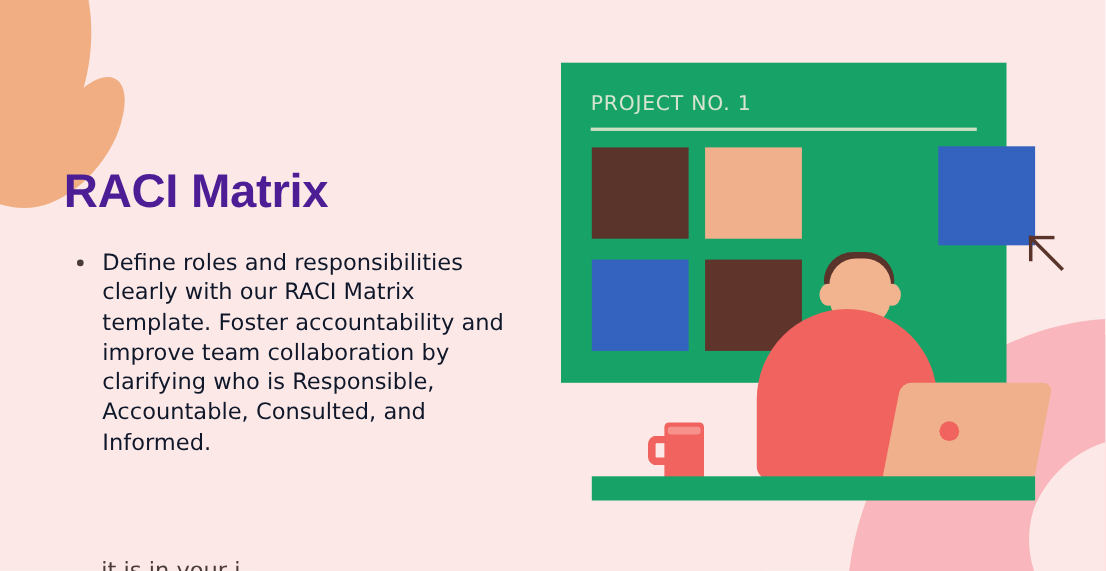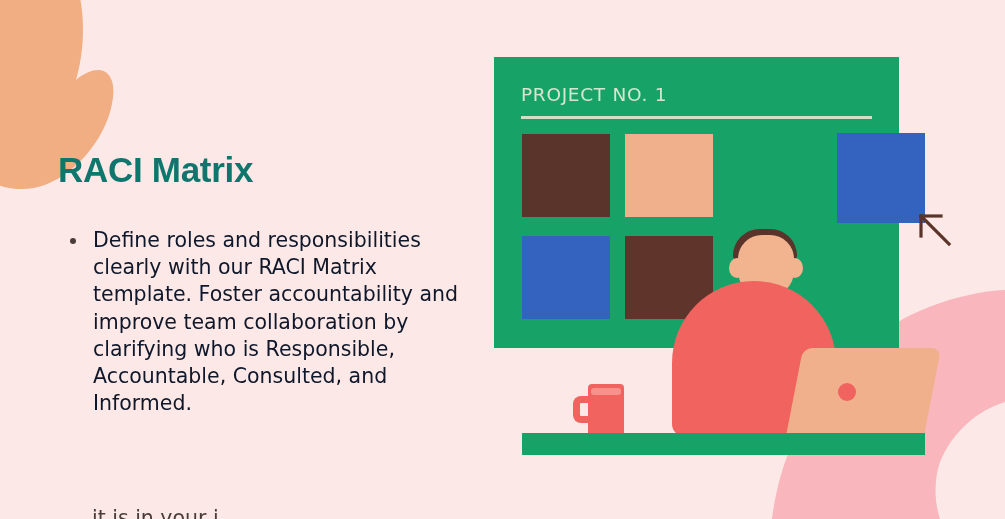"PROJECT NO. 1" #illustration { left: 0 -> 16px }
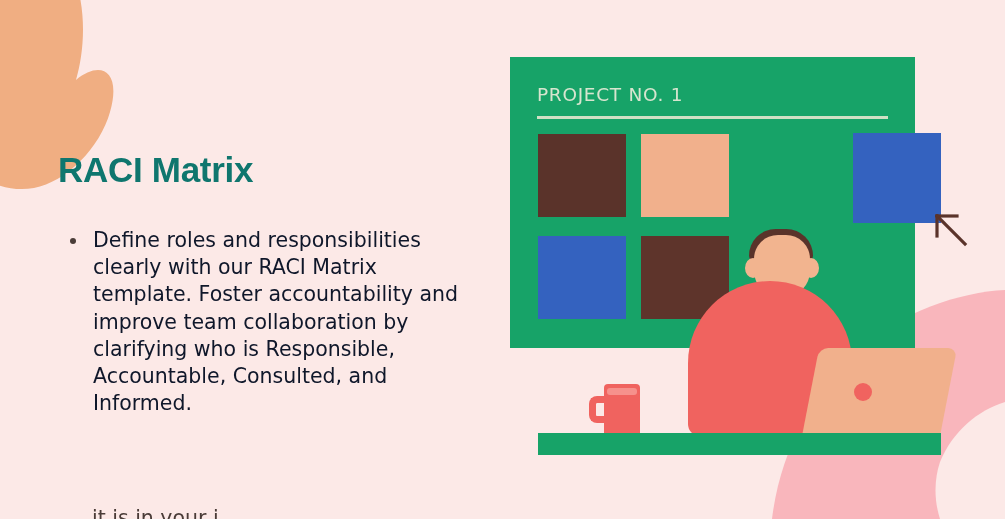"RACI Matrix" #page-title { color: #0f766e -> #4c1d95; font-size: 35px -> 43px; margin: 0 0 38px 0 -> 0 0 28px 0 }
